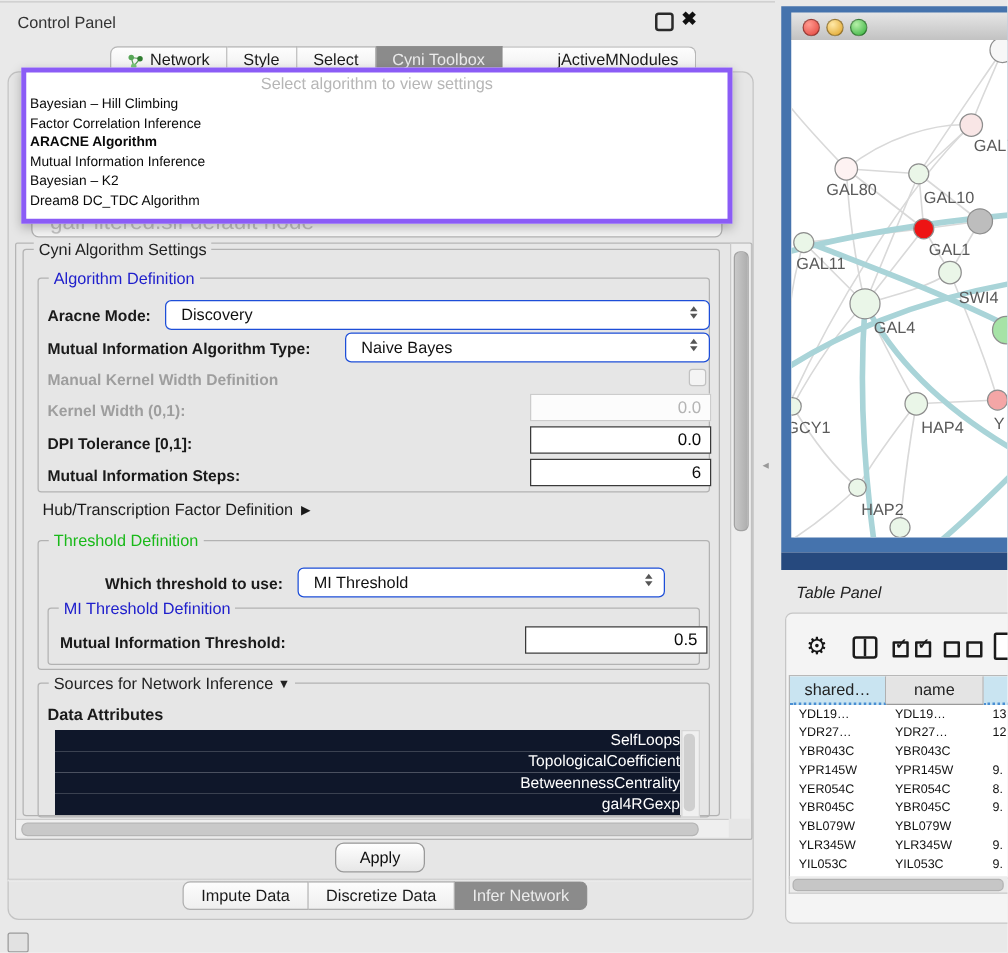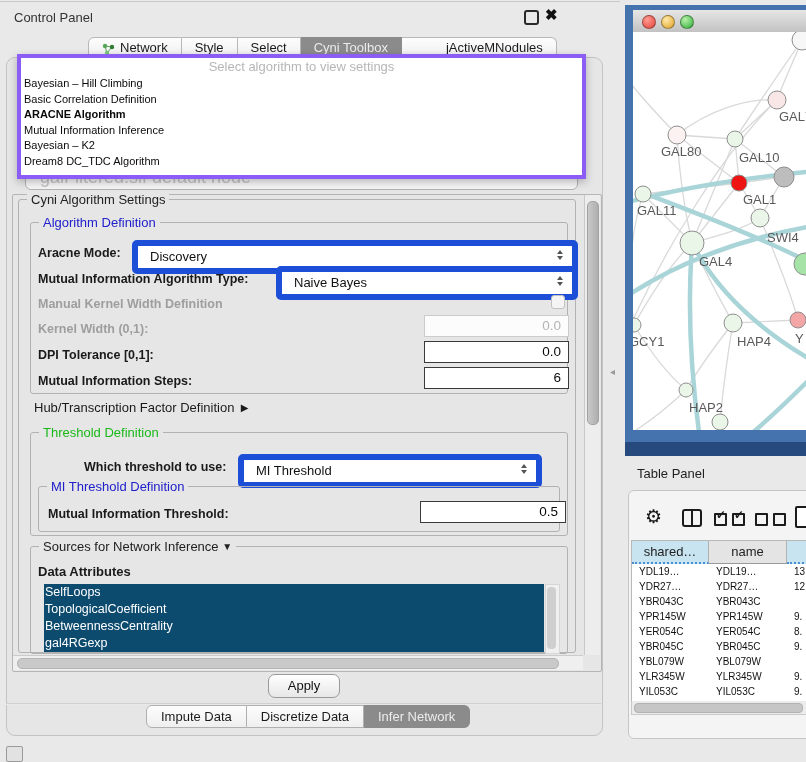"Basic Correlation Definition" div.dd-item { text: Basic Correlation Definition -> Factor Correlation Inference }
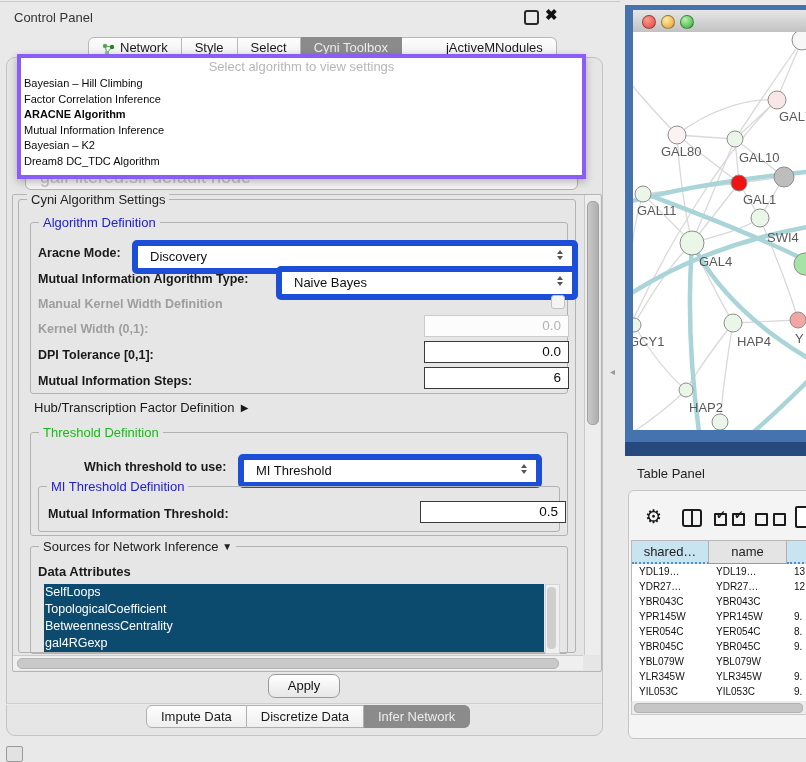"Discovery" .combo { border: 6px solid #1d4ed8 -> 1px solid #1d4ed8 }
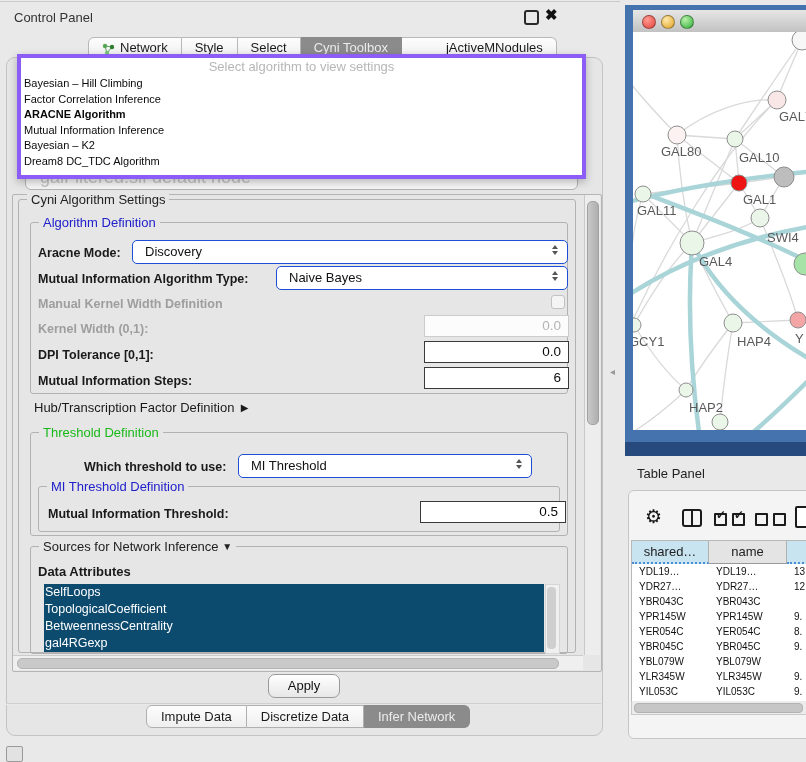"Table Panel" .tp-title { font-style: none -> italic }
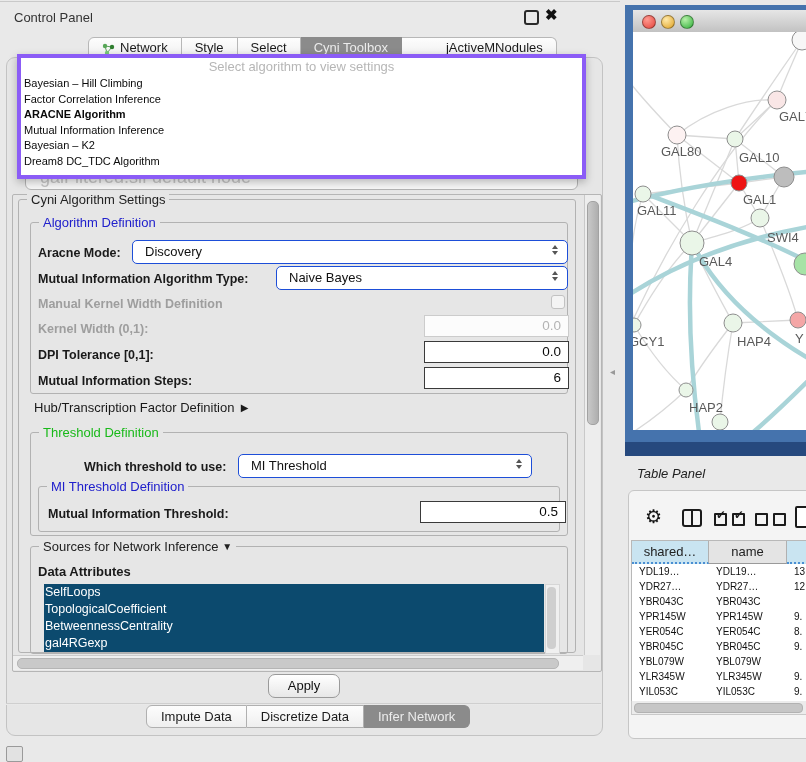"SelfLoops" .attr-item { background: #0c4a6e -> #0f172a; text-align: none -> right }
